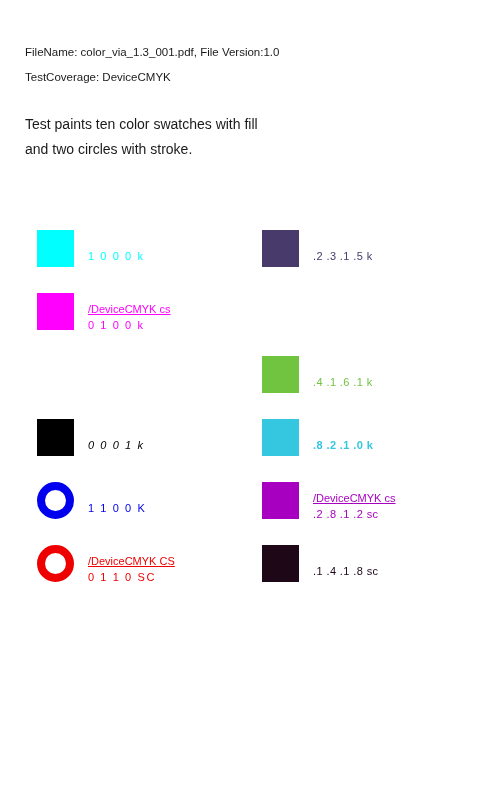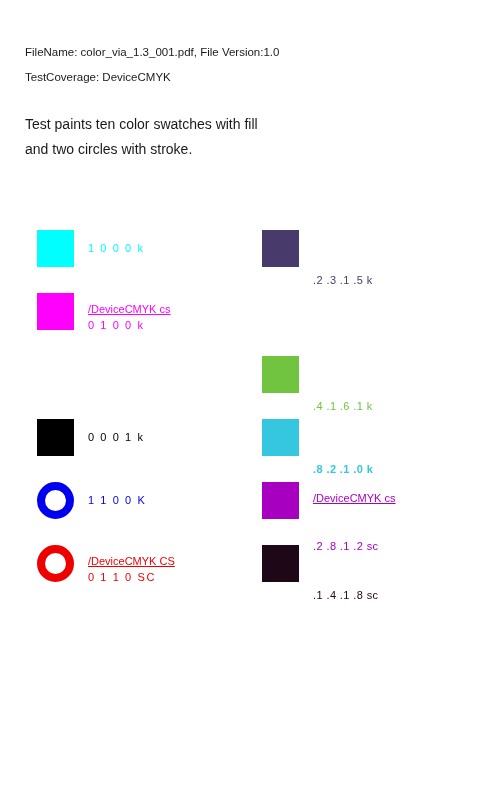"1 0 0 0 k" .label.one-line { top: 10px -> 18px }
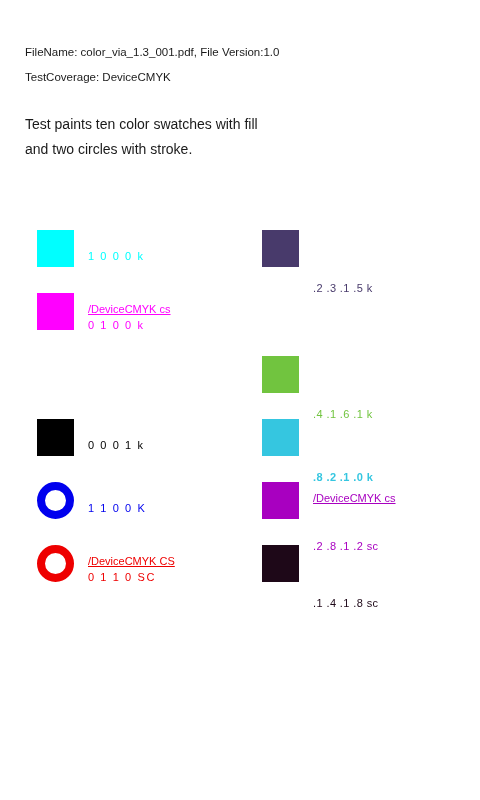".2 .3 .1 .5 k" .lbl-nums-tight { margin-top: 32px -> none }
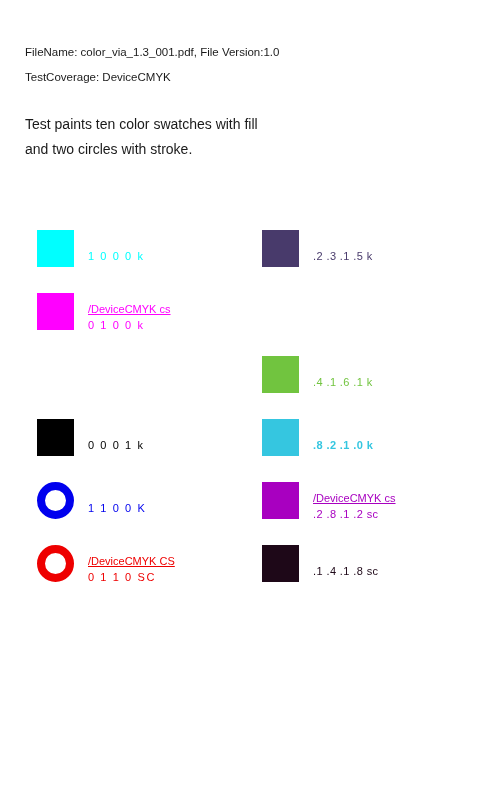"0 0 0 1 k" div.swatch-row { font-style: none -> italic }
